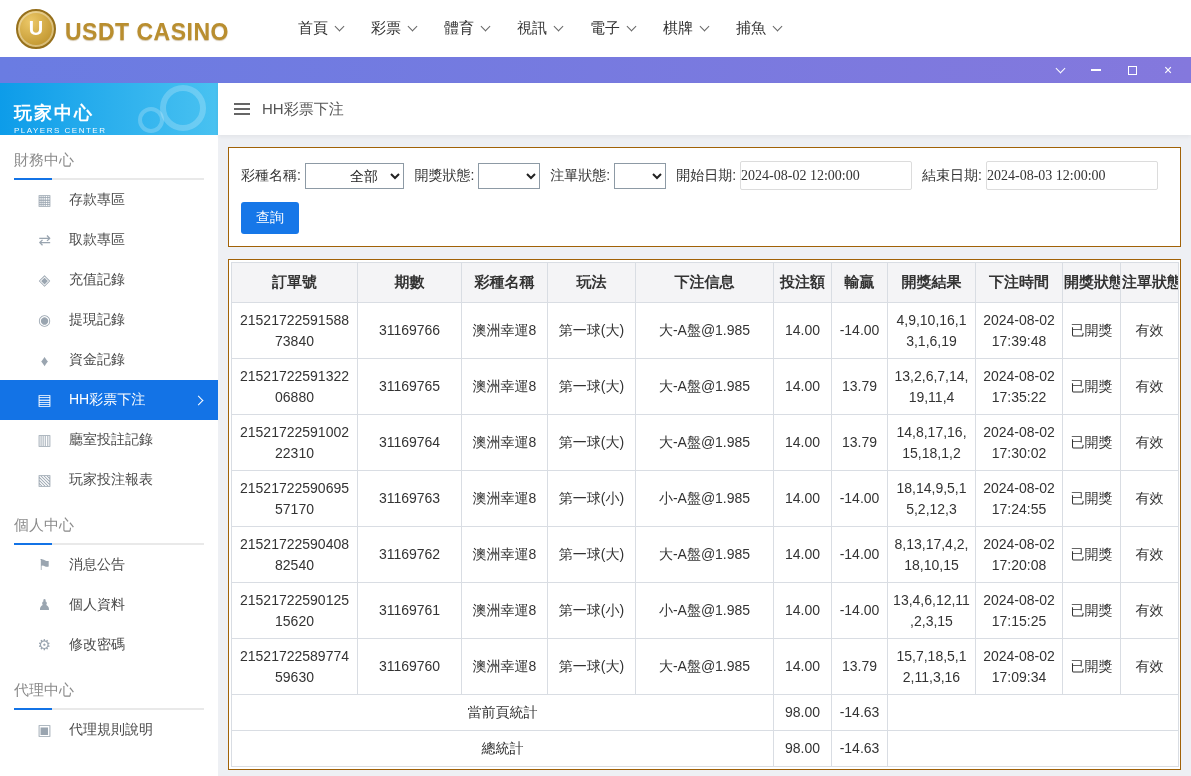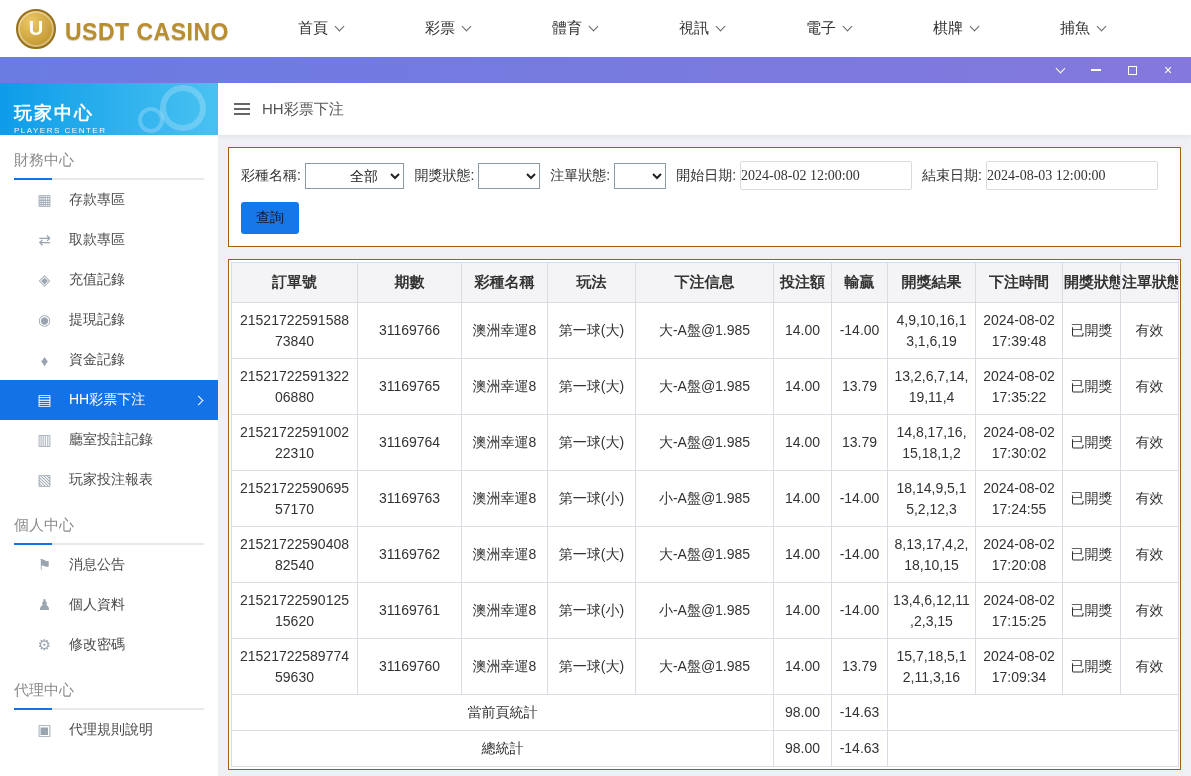"首頁" .main-nav { gap: 82px -> 28px }
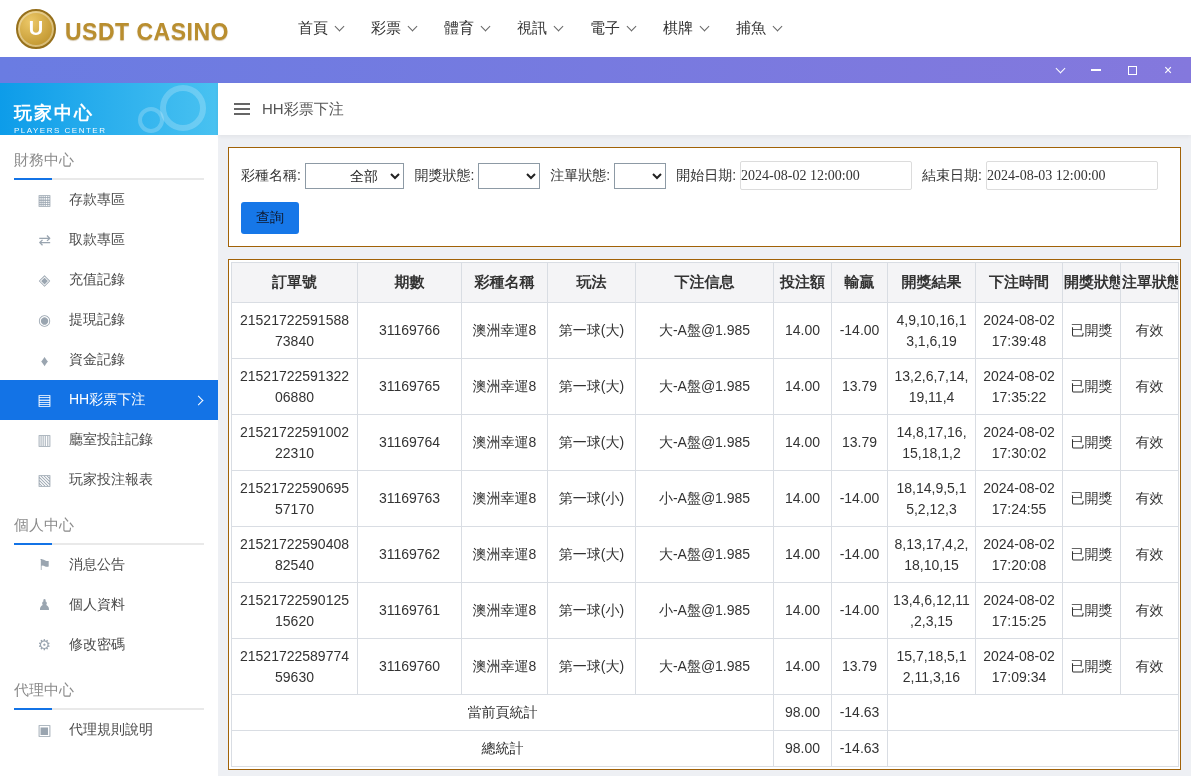"查詢" .search-btn { color: #0f172a -> #ffffff }
